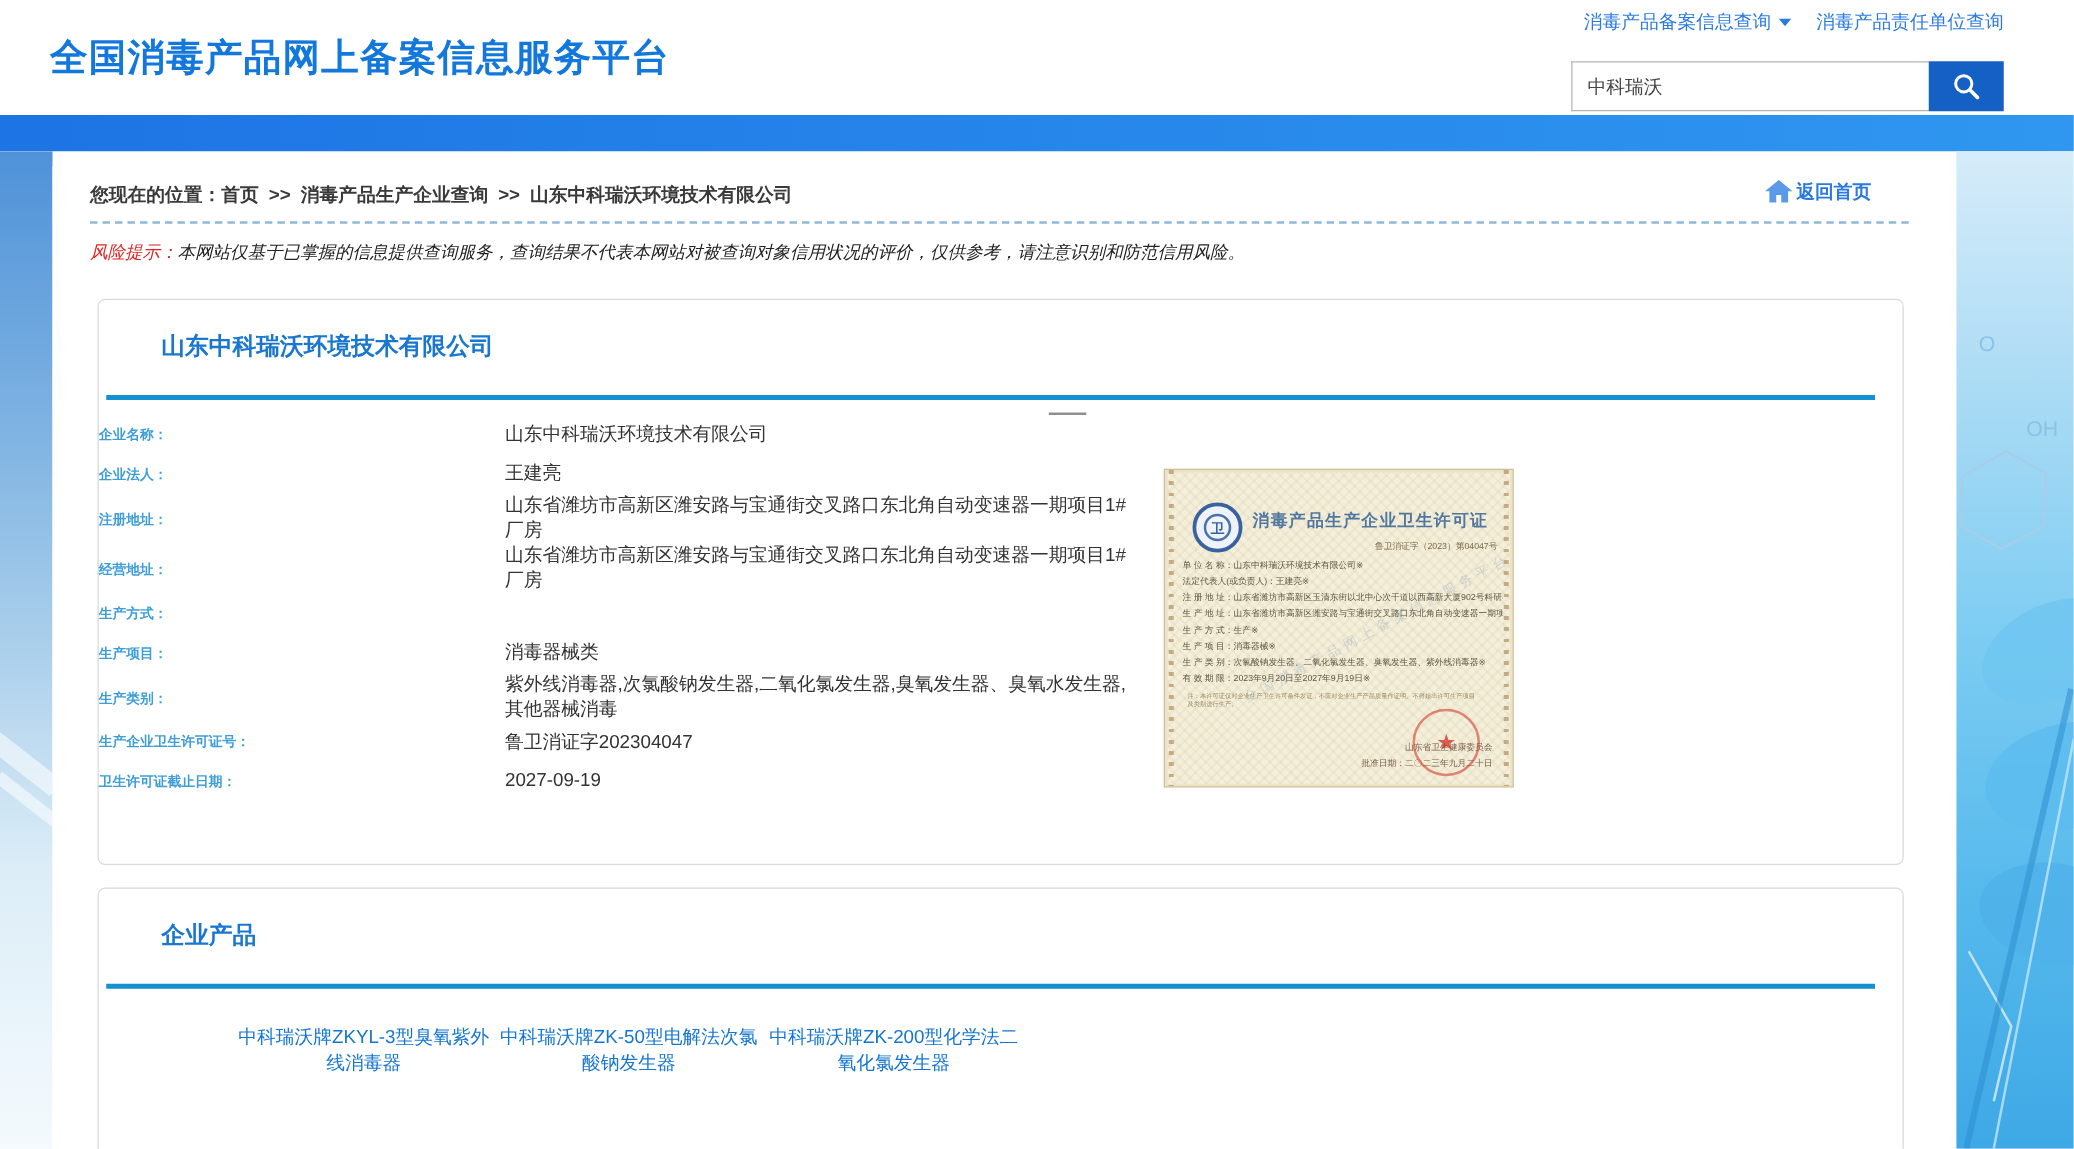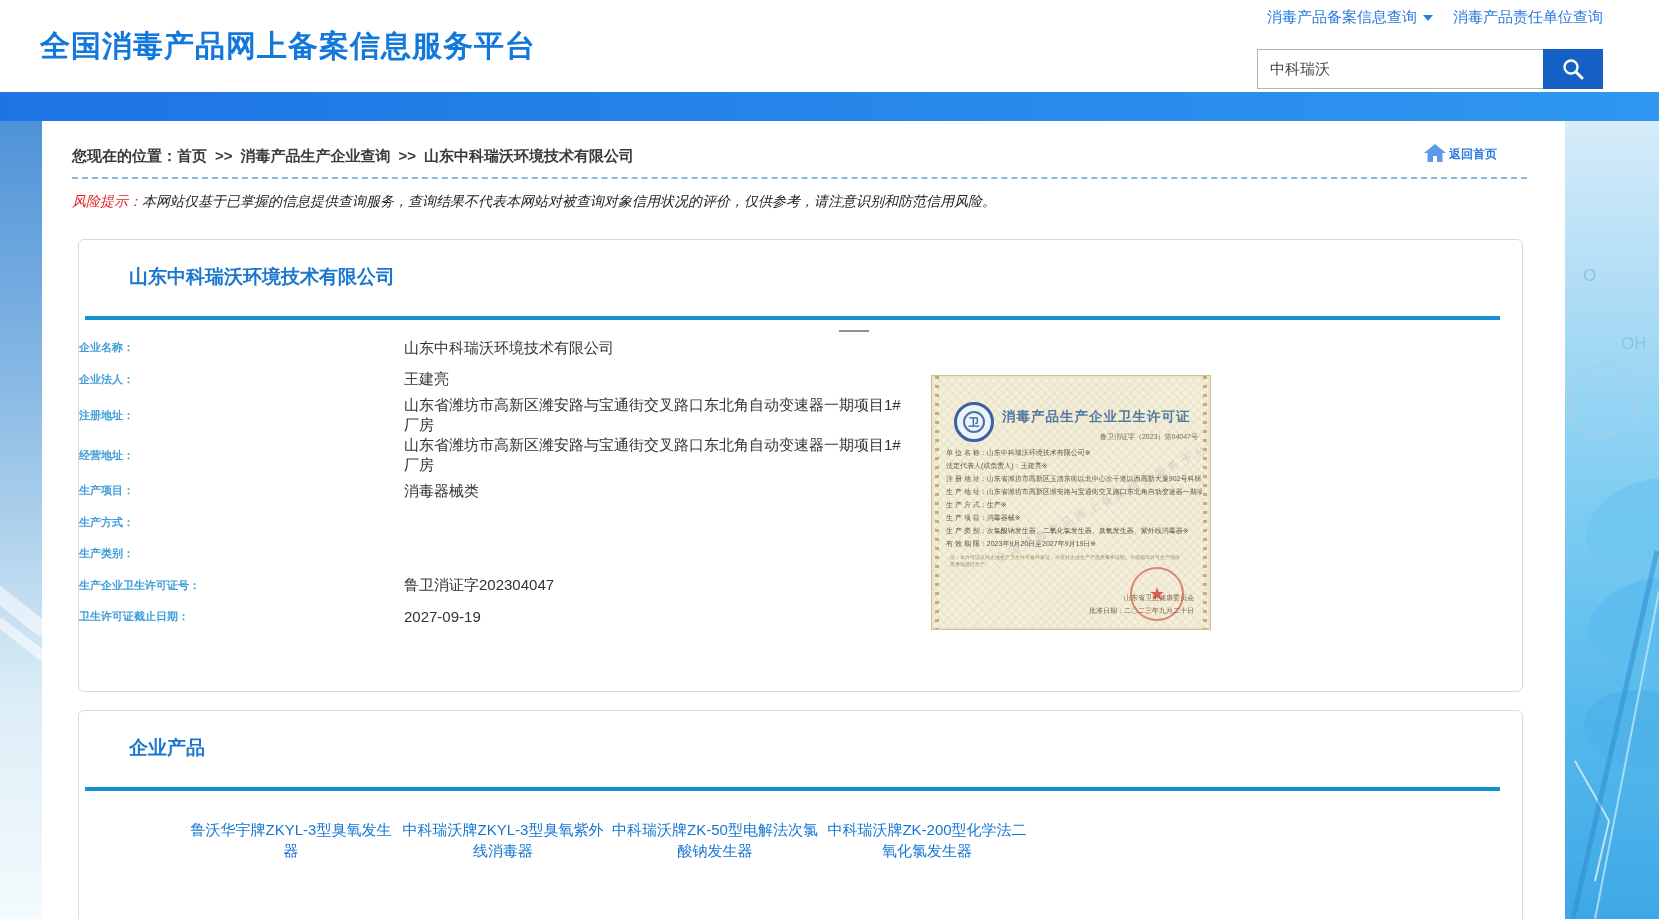"返回首页" .back-home span { font-size: 12px -> 15px }
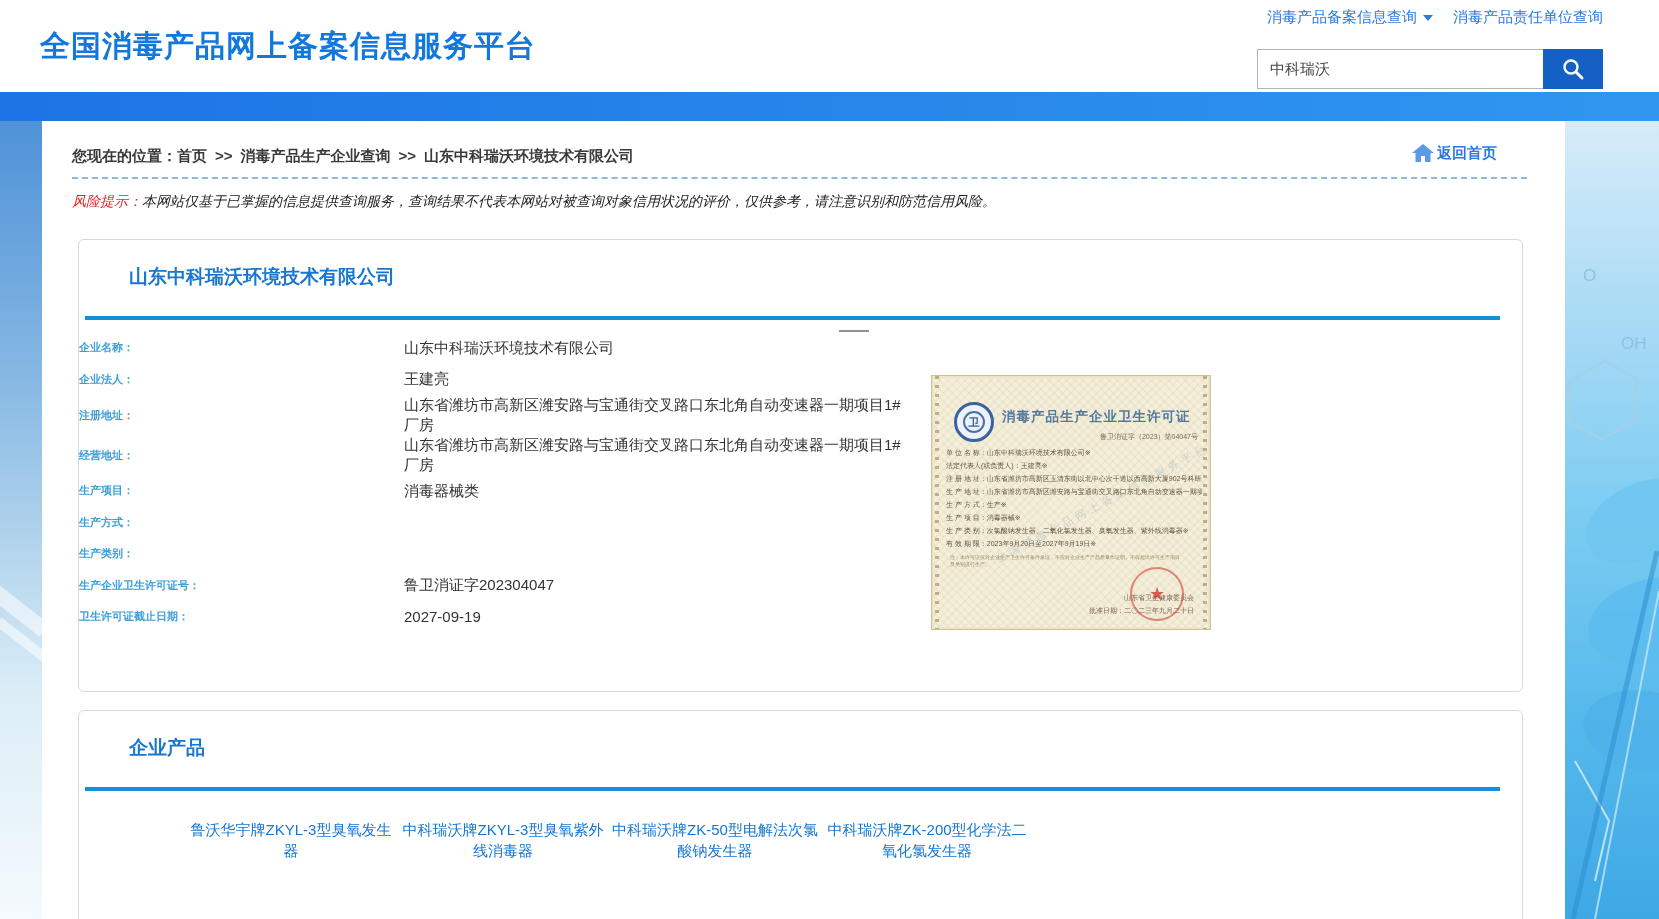"生产项目：" div.field-row { order: before "生产方式：" -> after "生产方式：" }
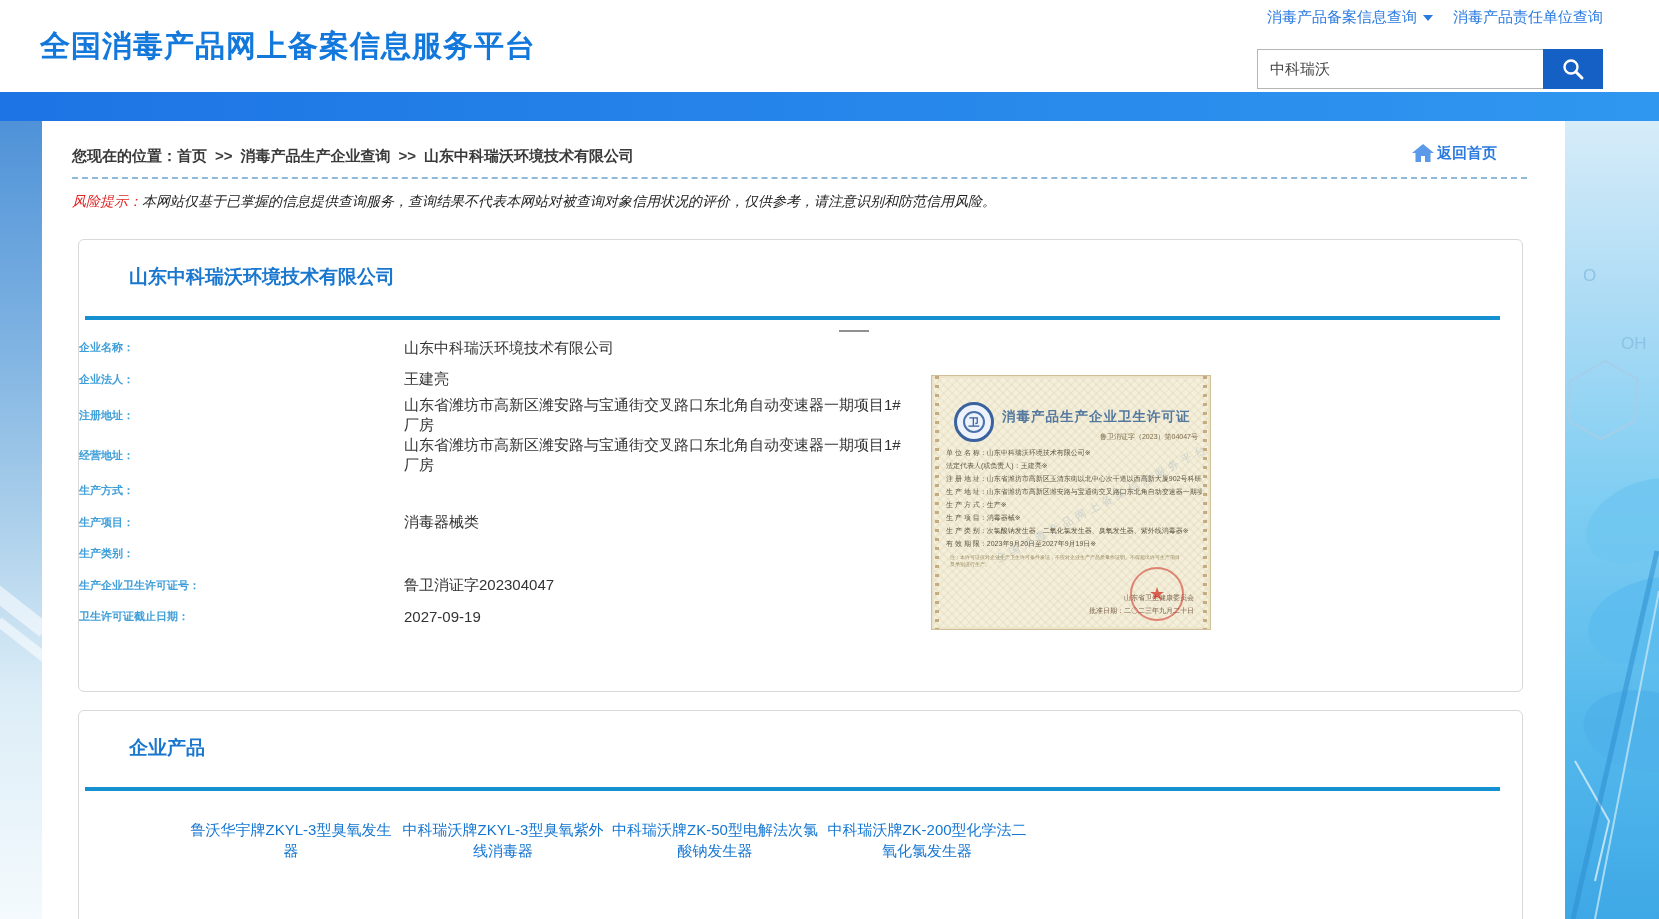"紫外线消毒器,次氯酸钠发生器,二氧化氯发生器,臭氧发生器、臭氧水发生器,其他器械" div.field-value { html: none -> <div>紫外线消毒器,次氯酸钠发生器,二氧化氯发生器,臭氧发生器、臭氧水发生器,其他器械消毒</div> }
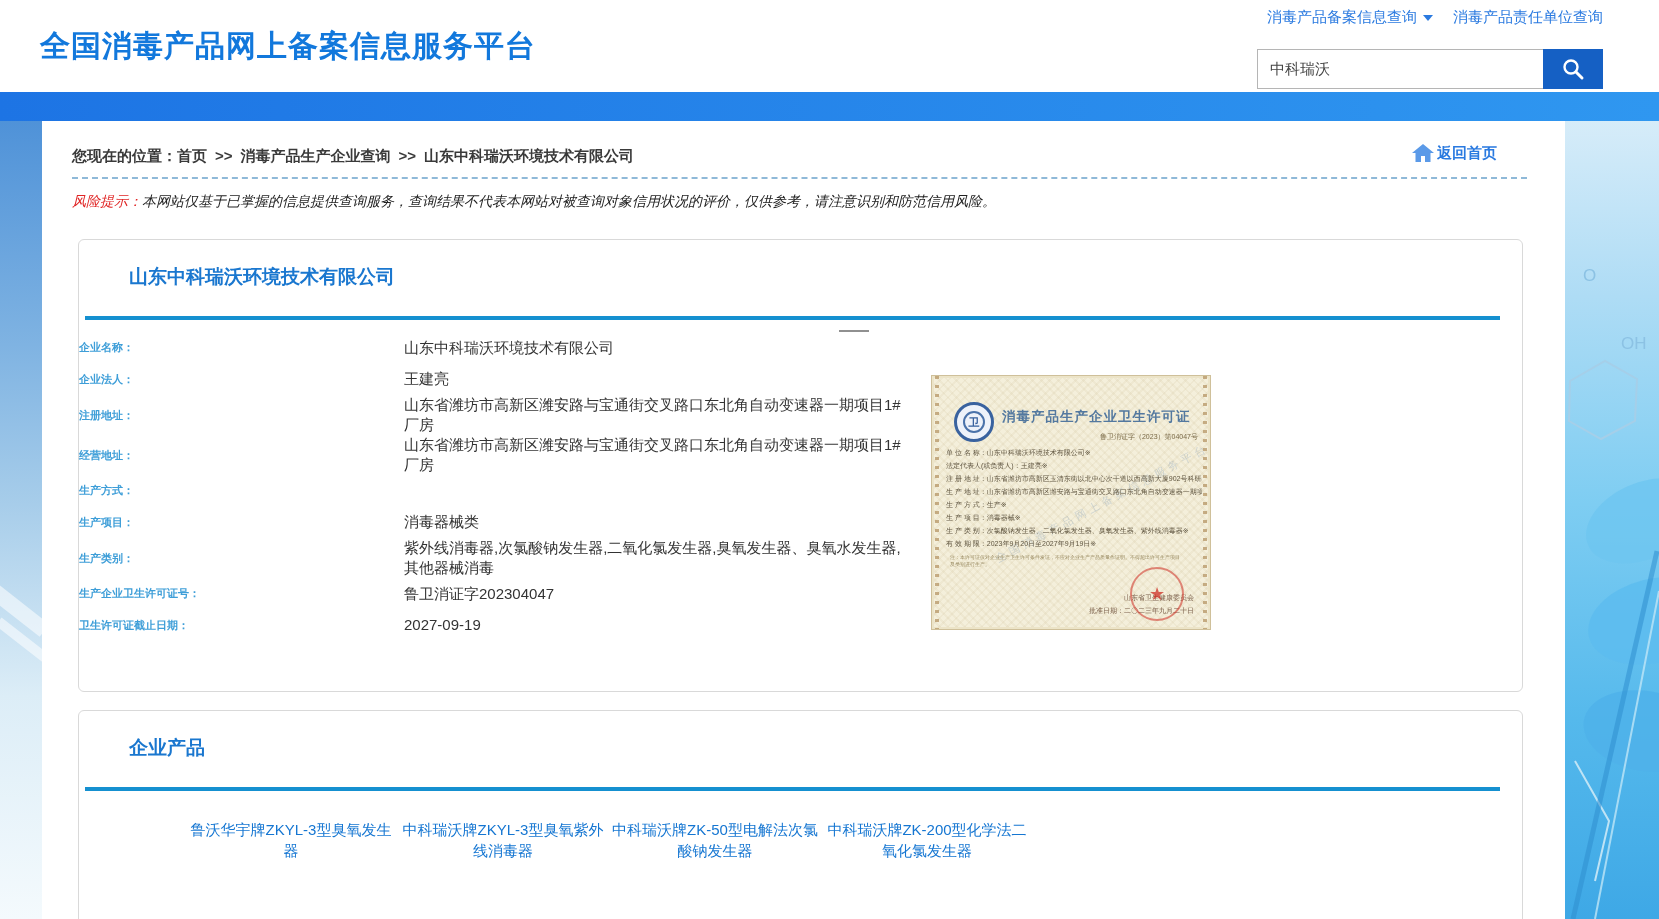"鲁沃华宇牌ZKYL-3型臭氧发生器" a.product-link { html: <a>鲁沃华宇牌ZKYL-3型臭氧发生器</a> -> none }
